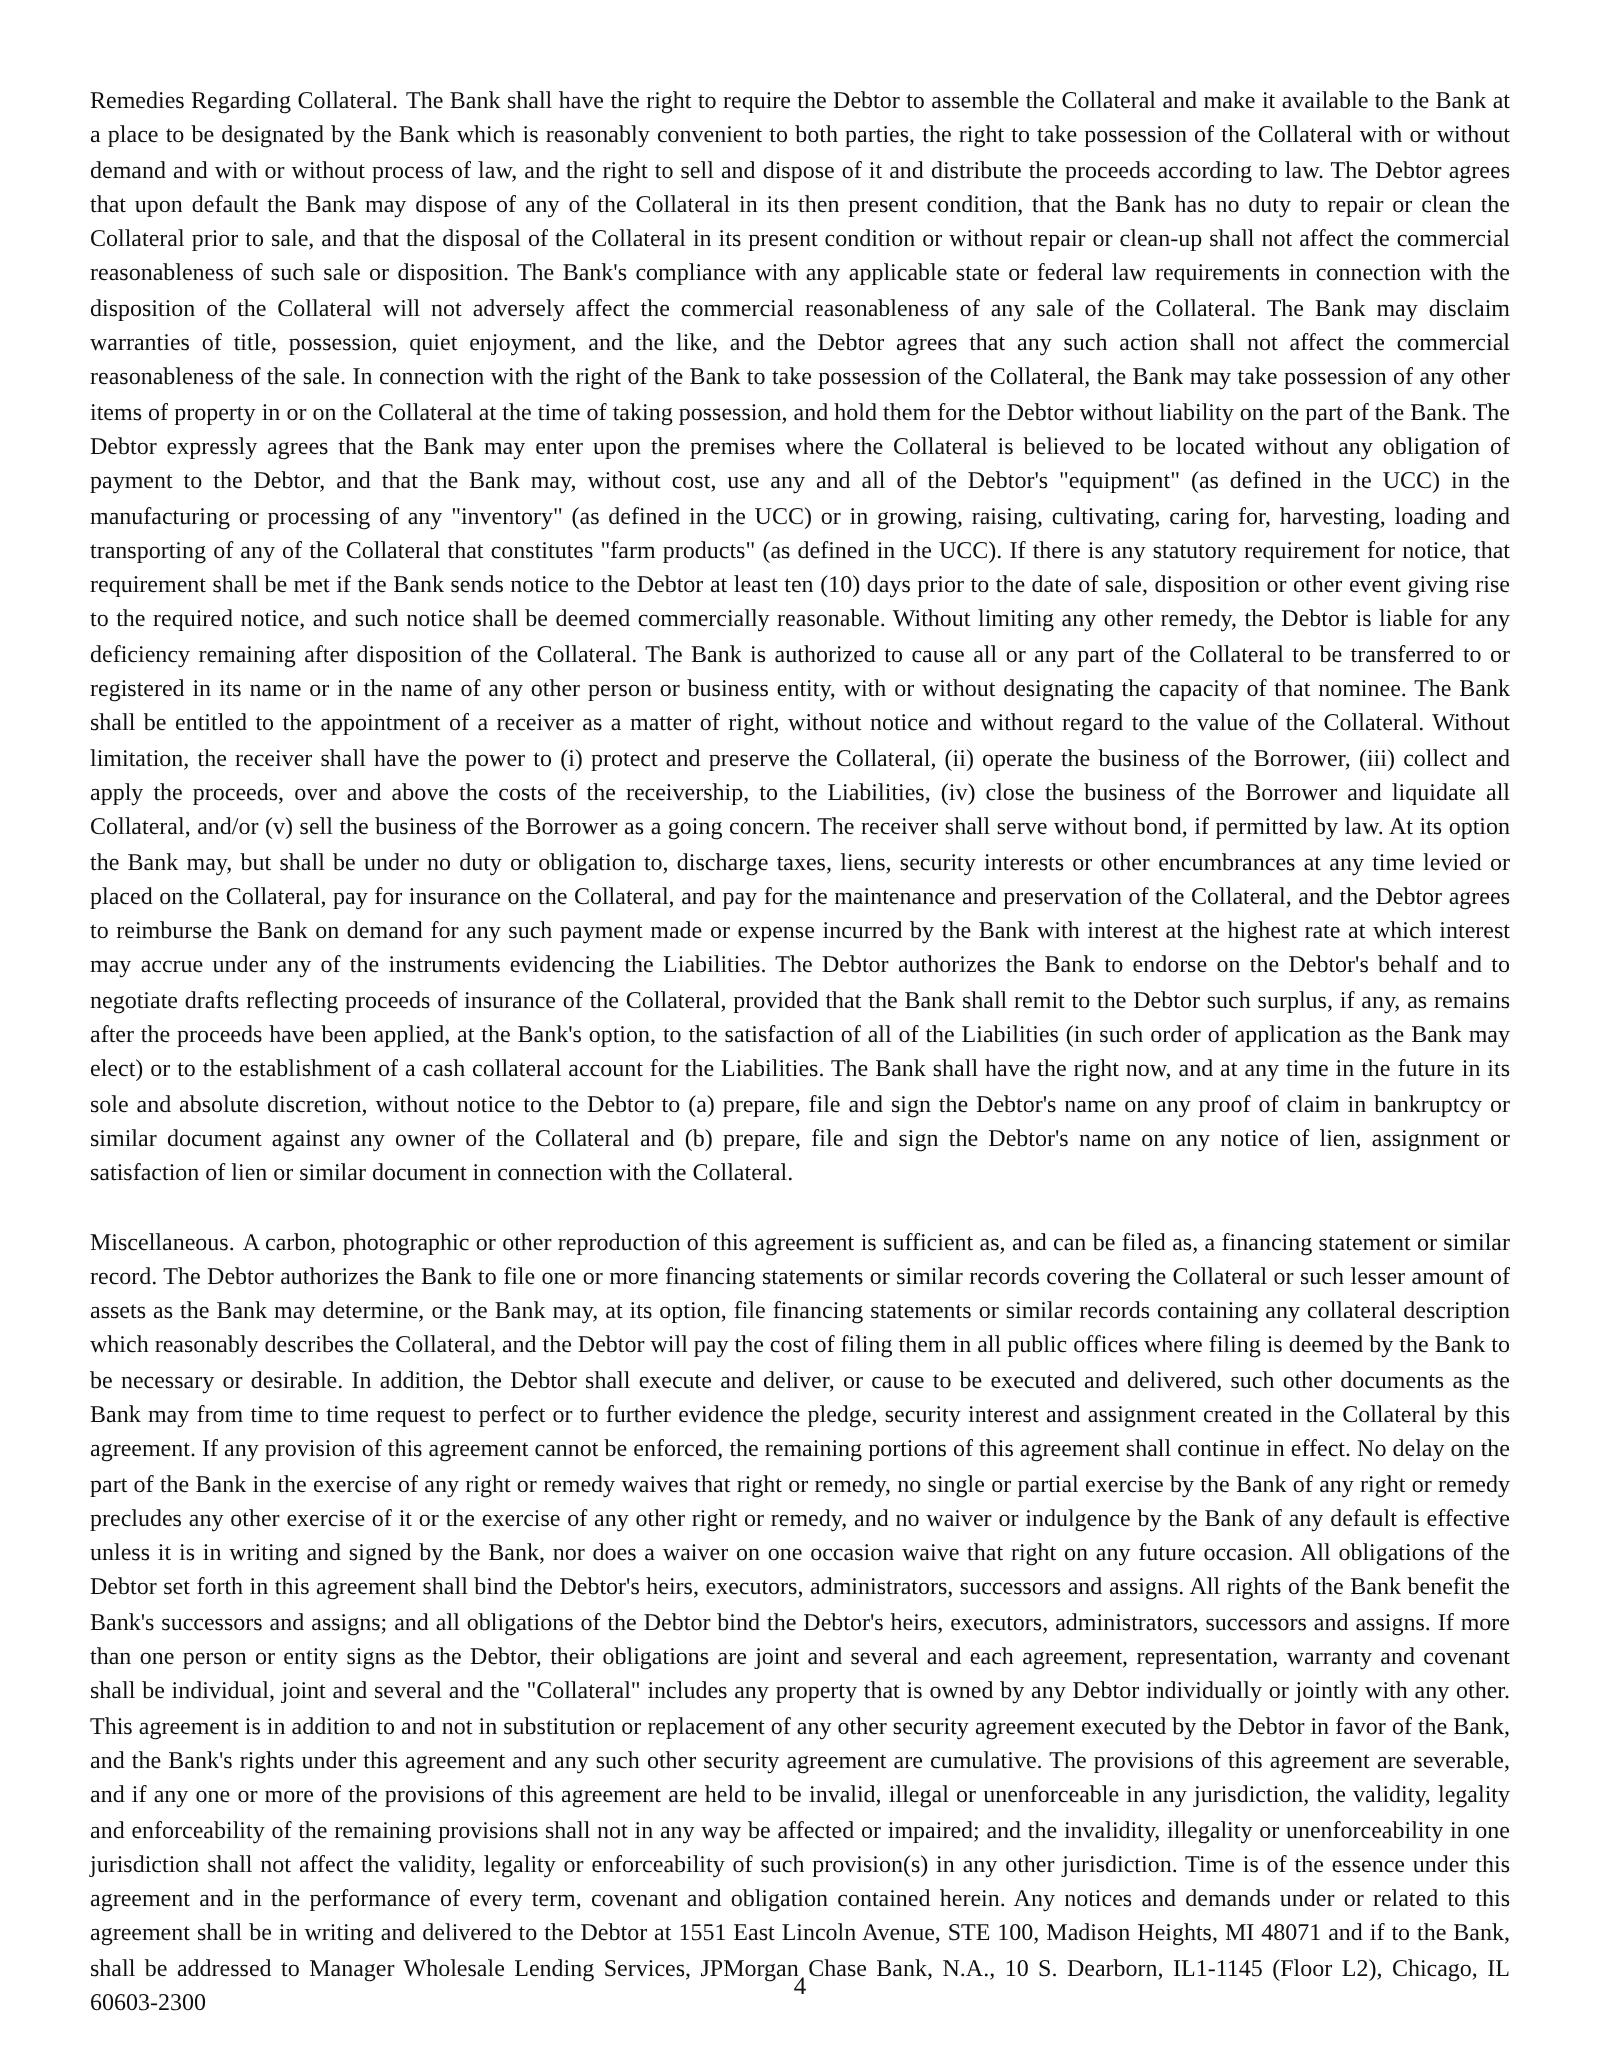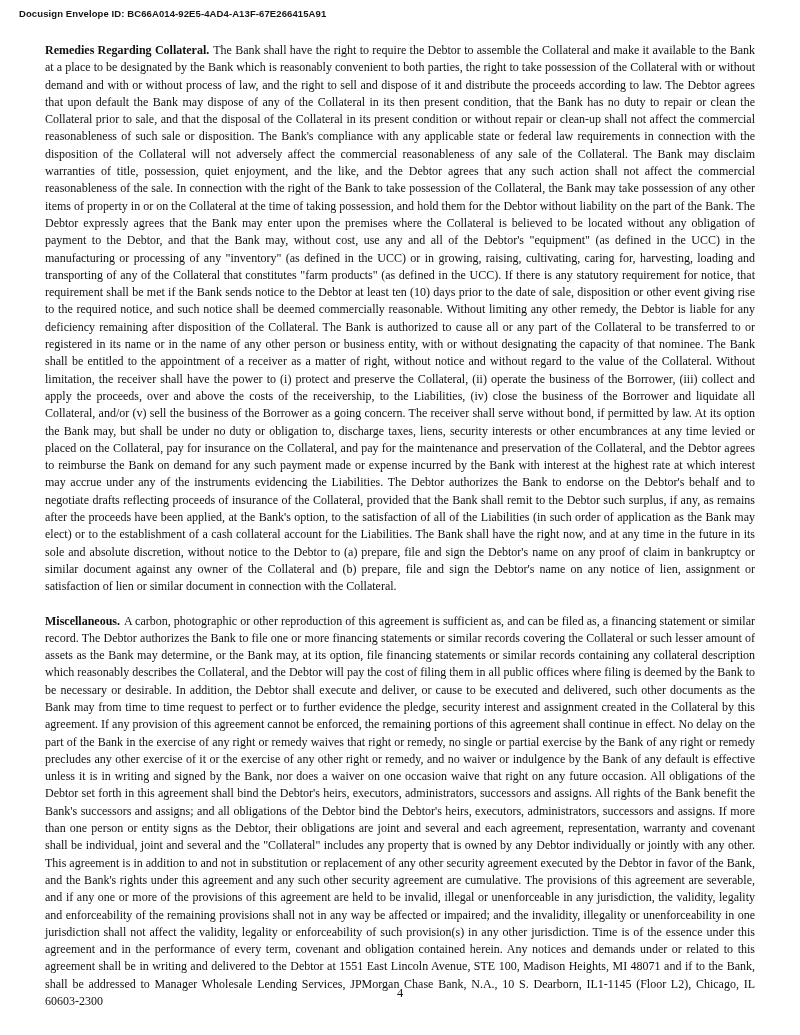"Docusign Envelope ID:" div.envelope-id { html: <div>Docusign Envelope ID: BC66A014-92E5-4AD4-A13F-67E266415A91</div> -> none }
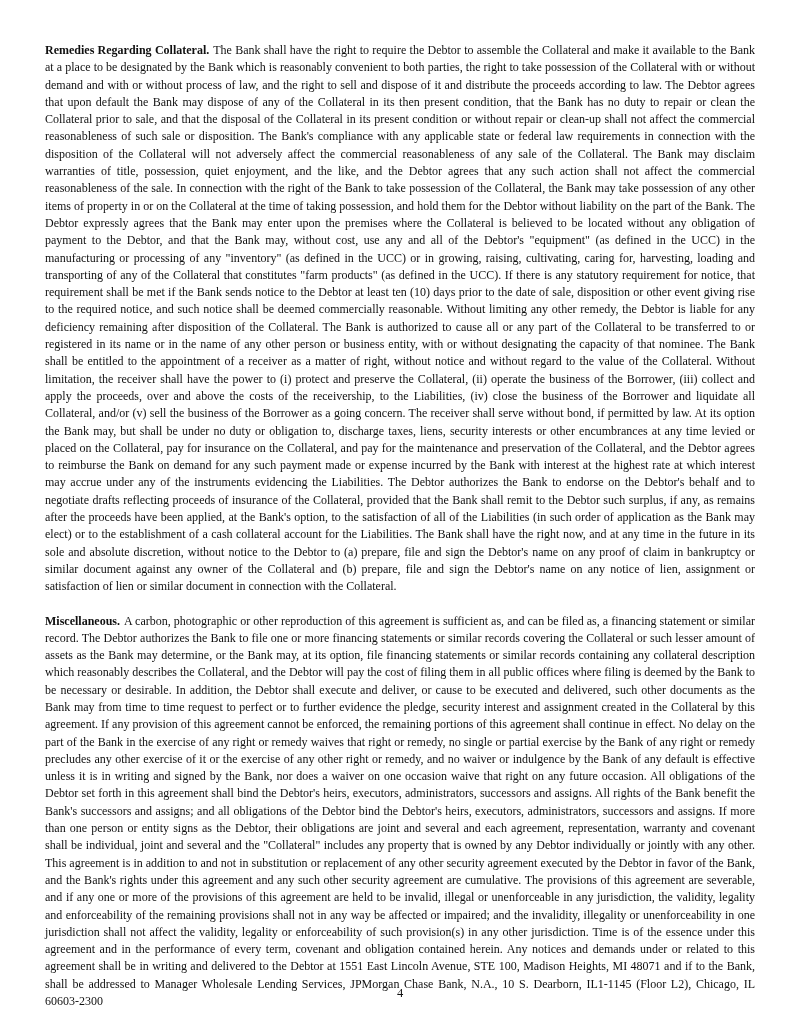"Remedies Regarding Collateral." .run-in { font-weight: 700 -> 400 }
